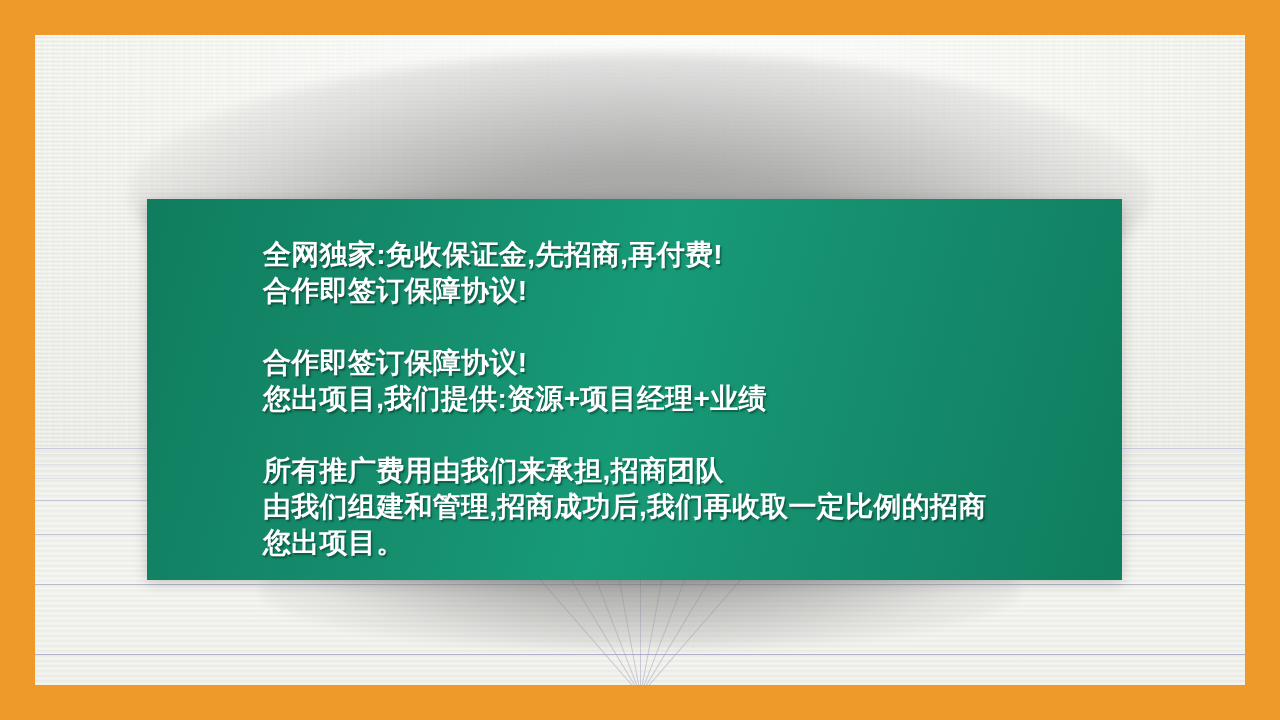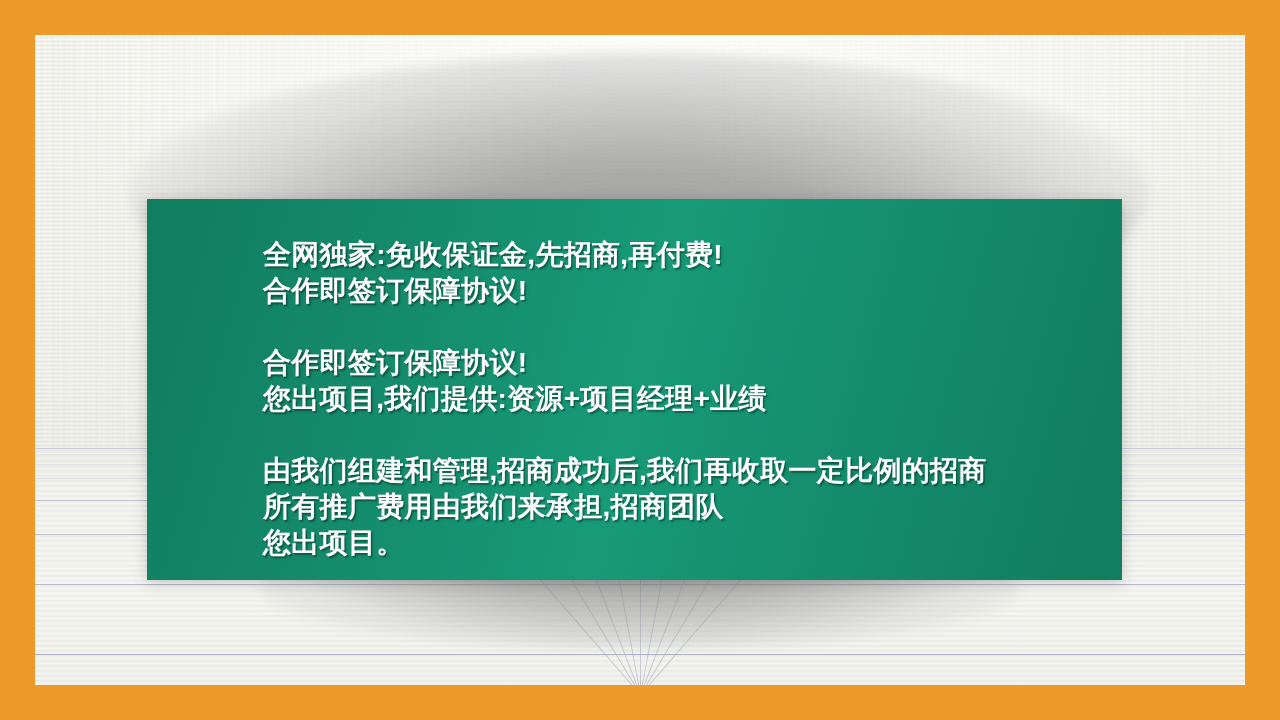"由我们组建和管理,招商成功后,我们再收取一定比例的招商" div.line { order: before "所有推广费用由我们来承担,招商团队" -> after "所有推广费用由我们来承担,招商团队" }
